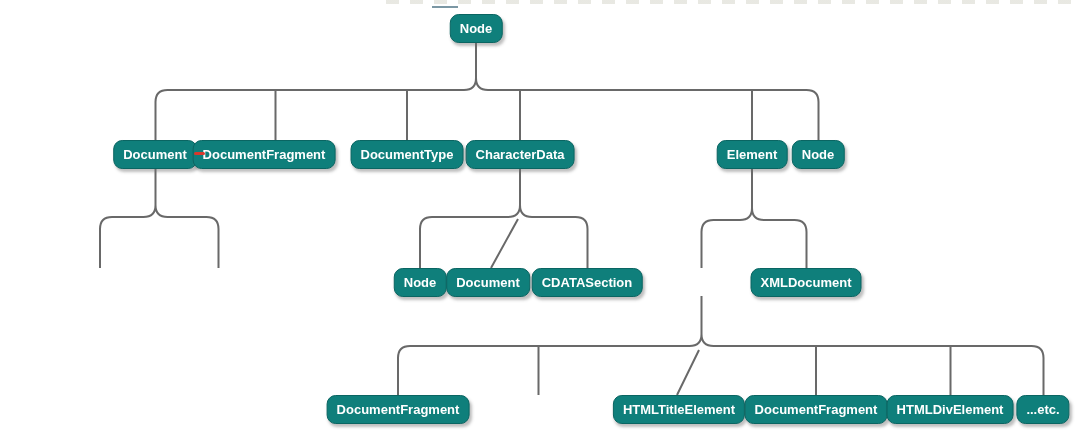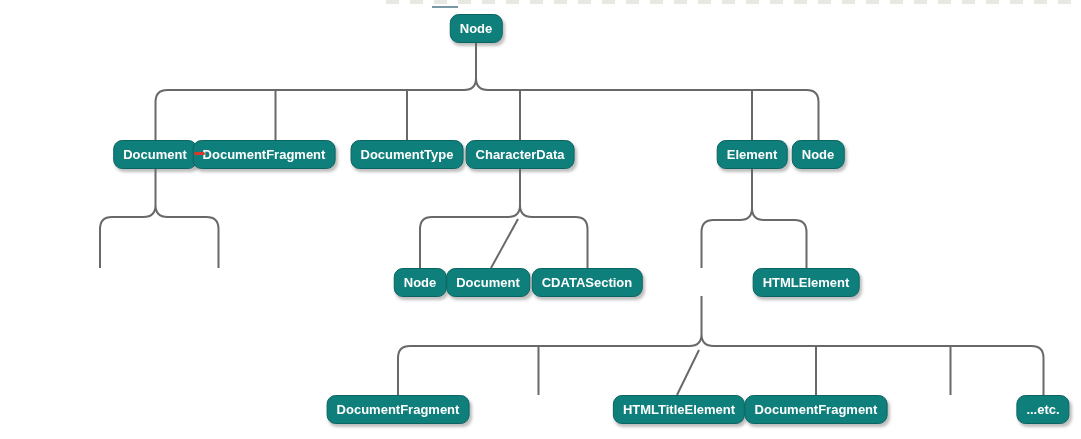"HTMLElement" div.tnode { text: HTMLElement -> XMLDocument }
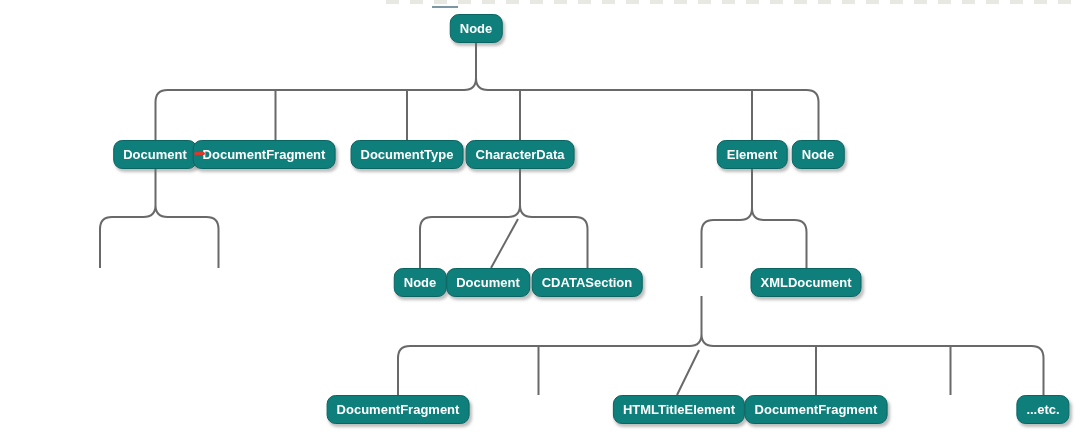"HTMLDivElement" div.tnode { html: none -> <div>HTMLDivElement</div> }
